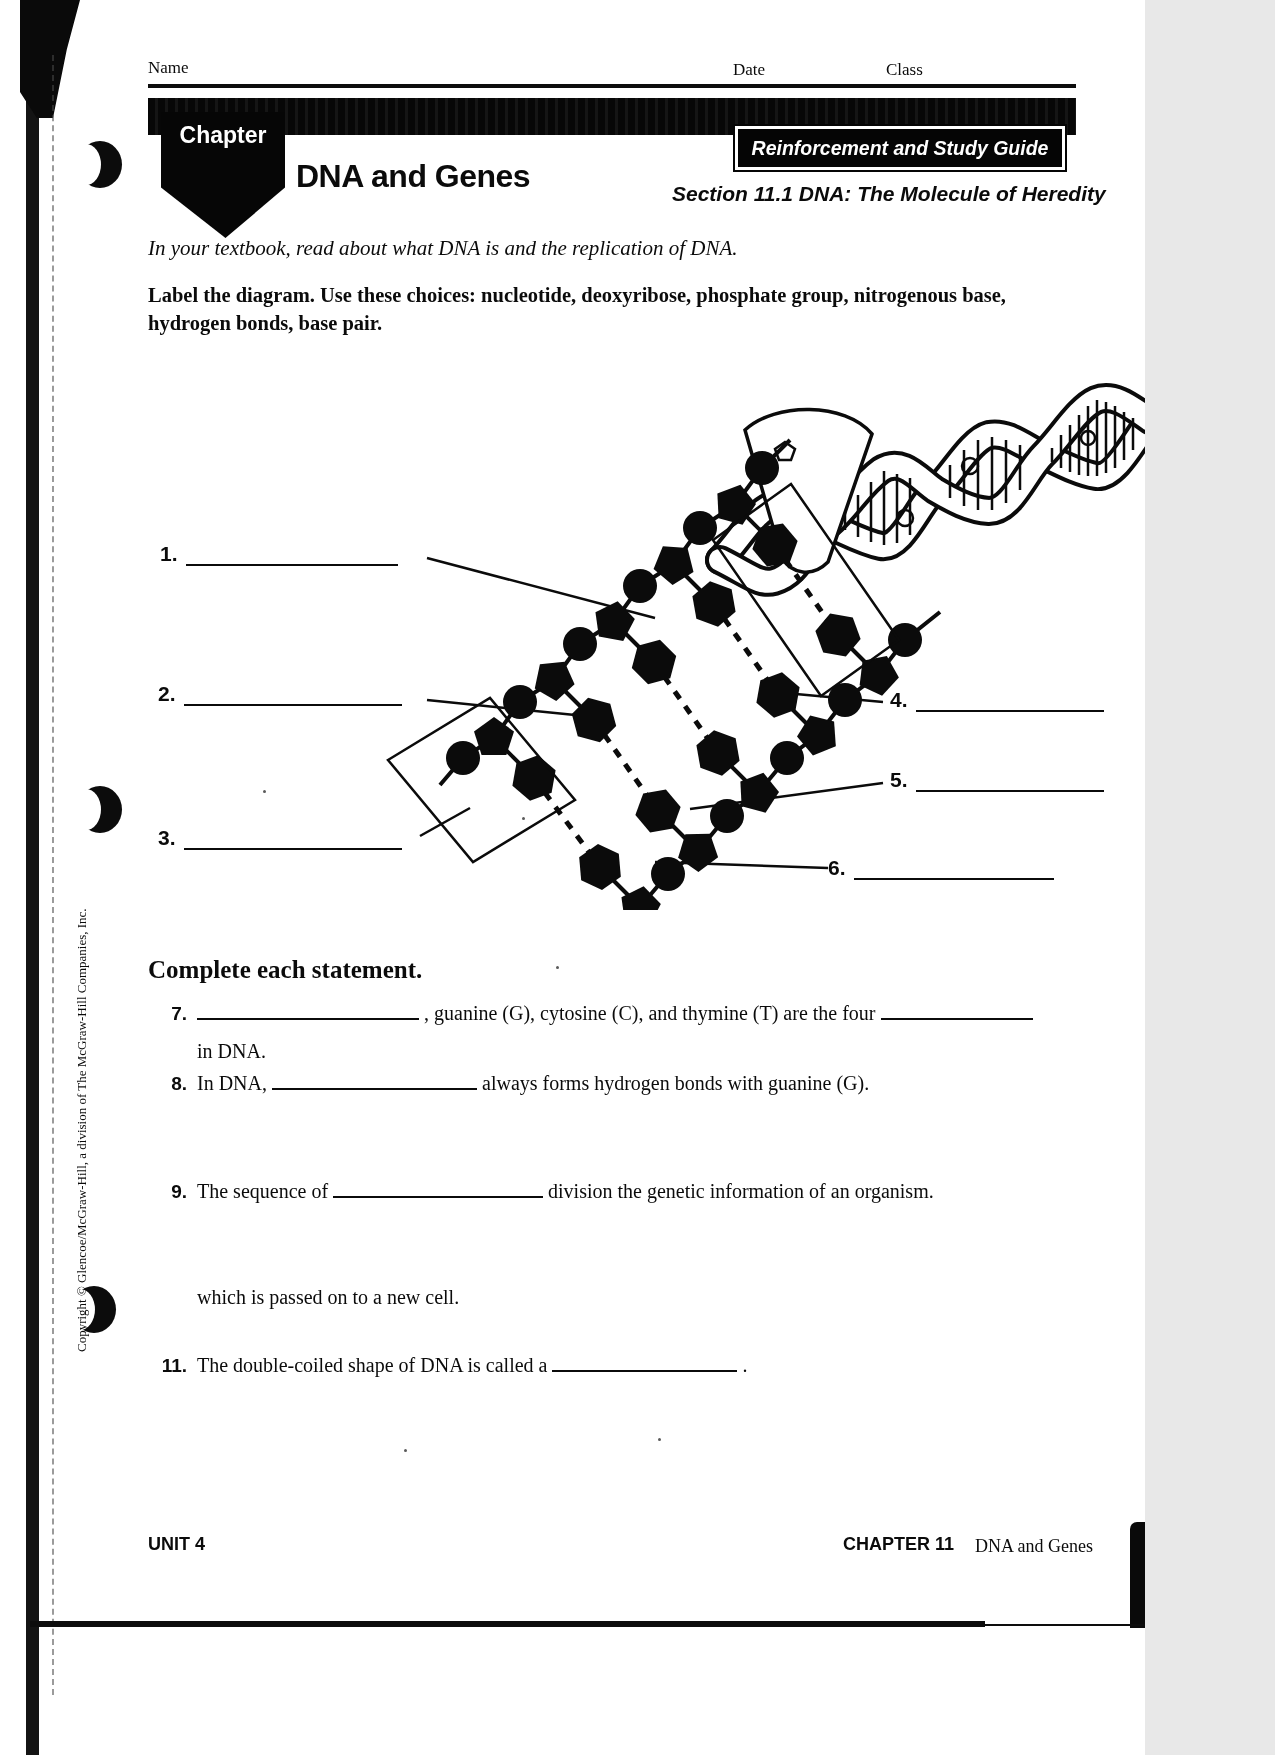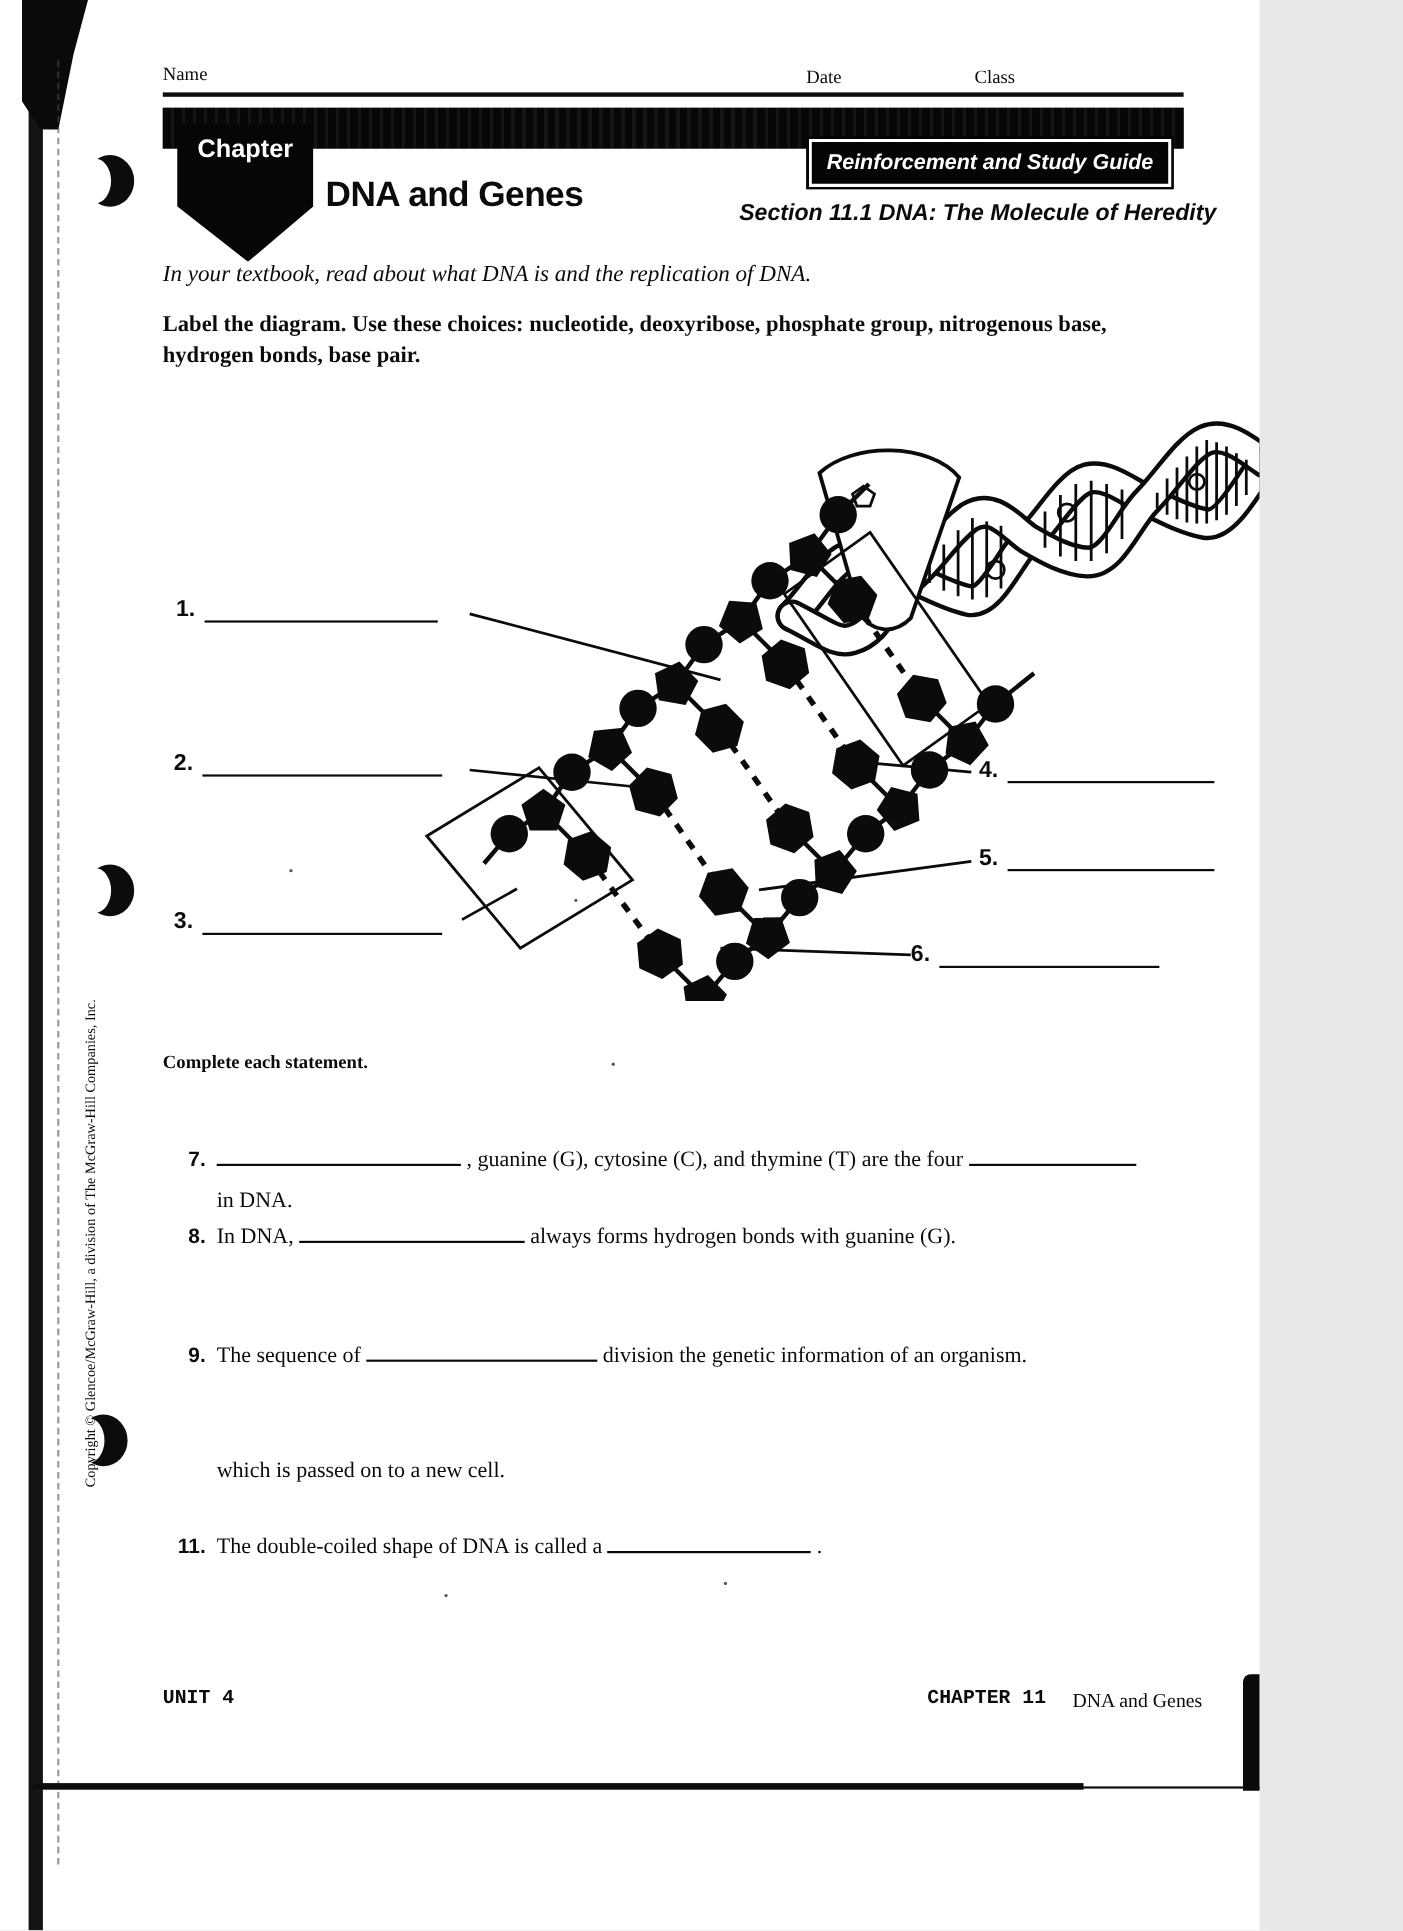"Complete each statement." .sheading { font-size: 17px -> 25px }
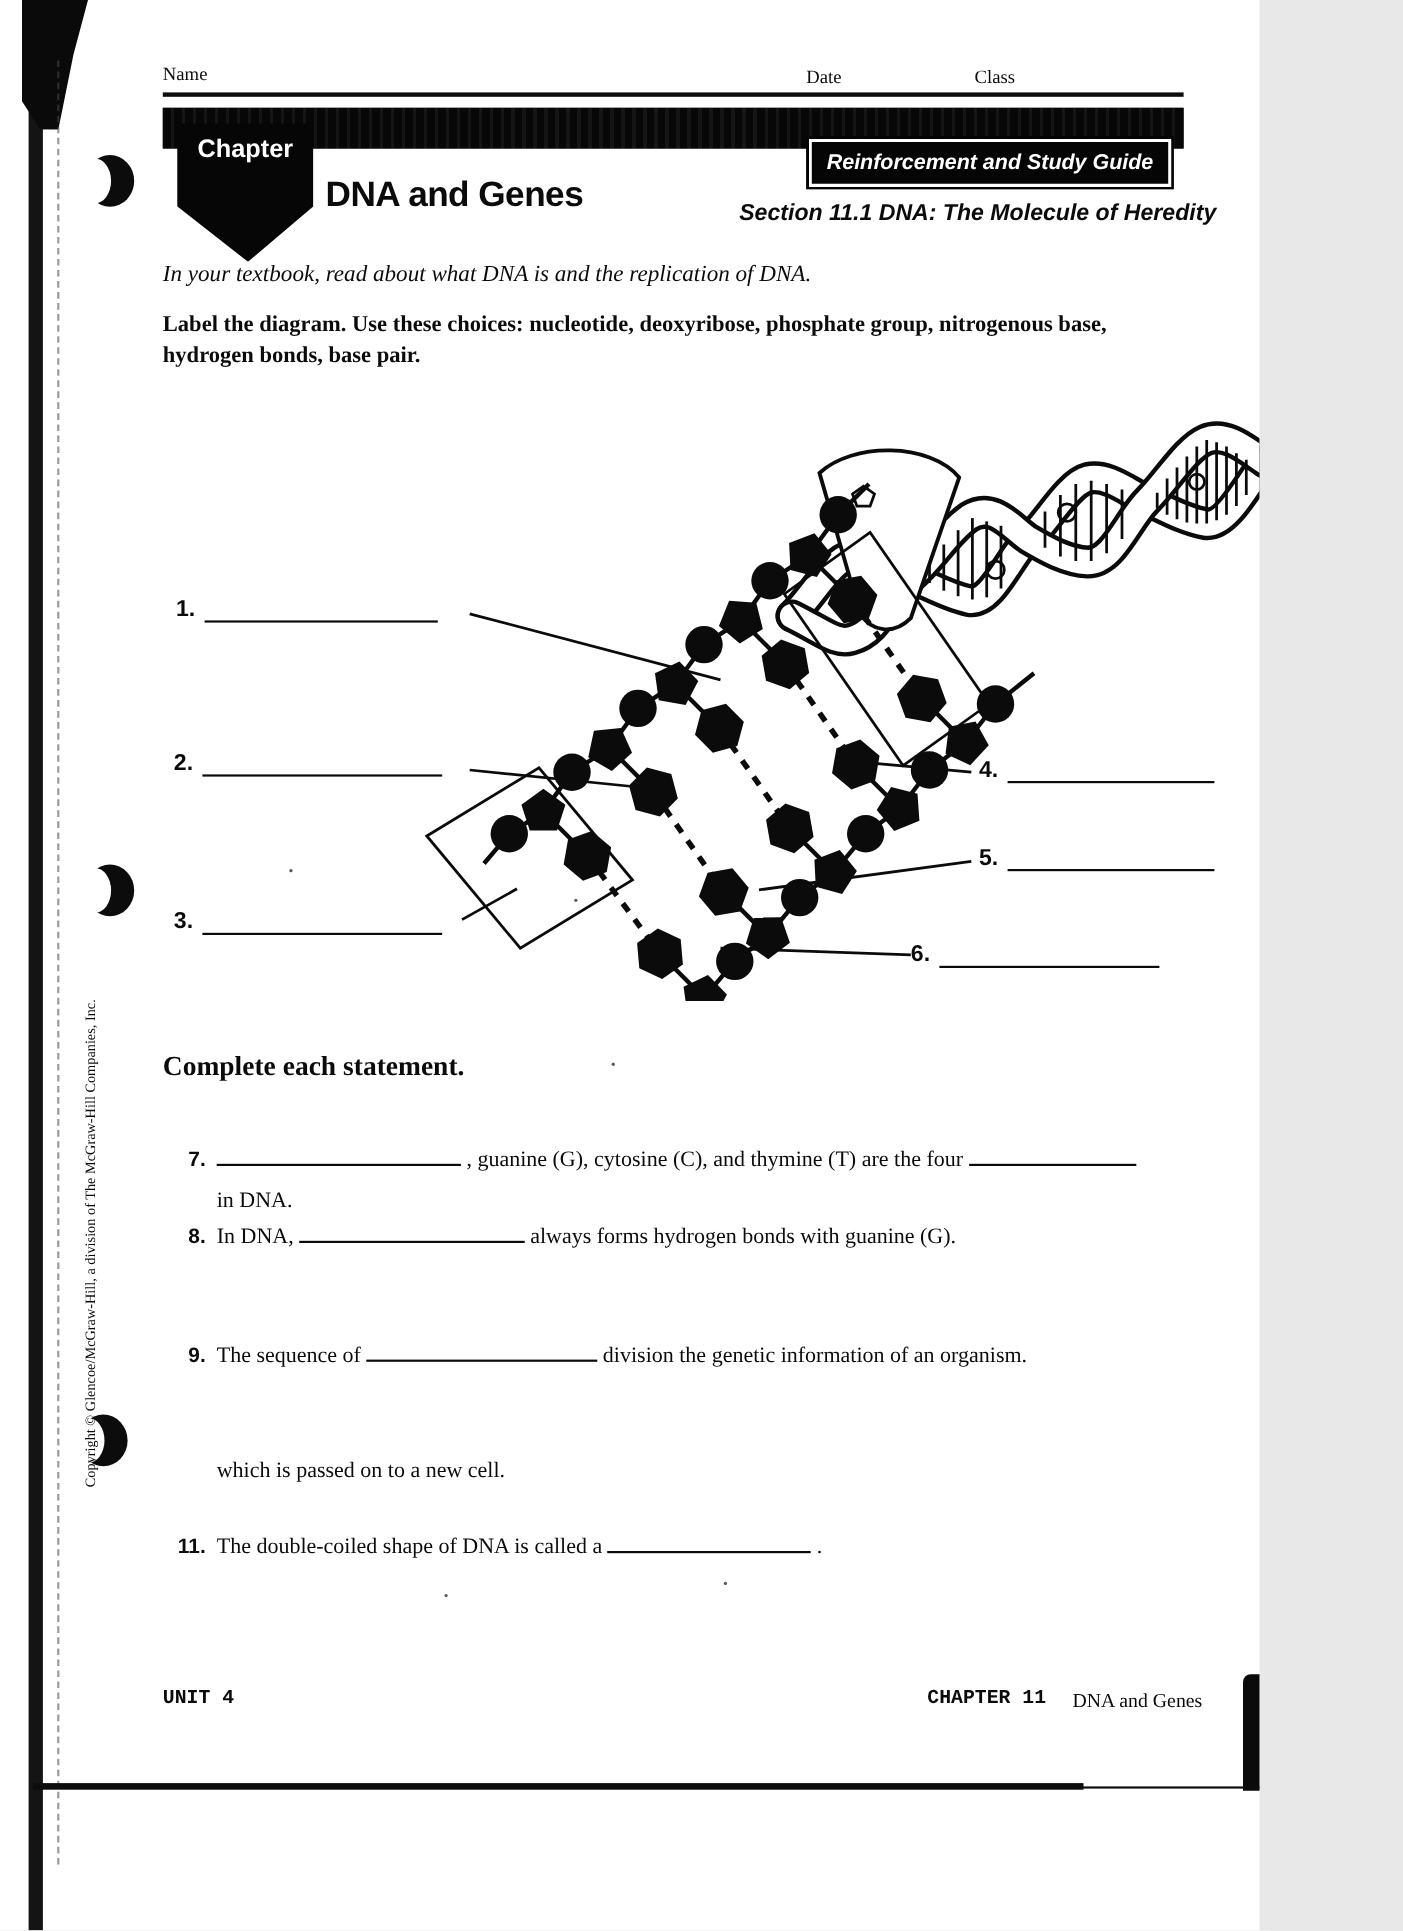"7. , guanine (G), cytosine" .stmt { margin-top: 40px -> none }
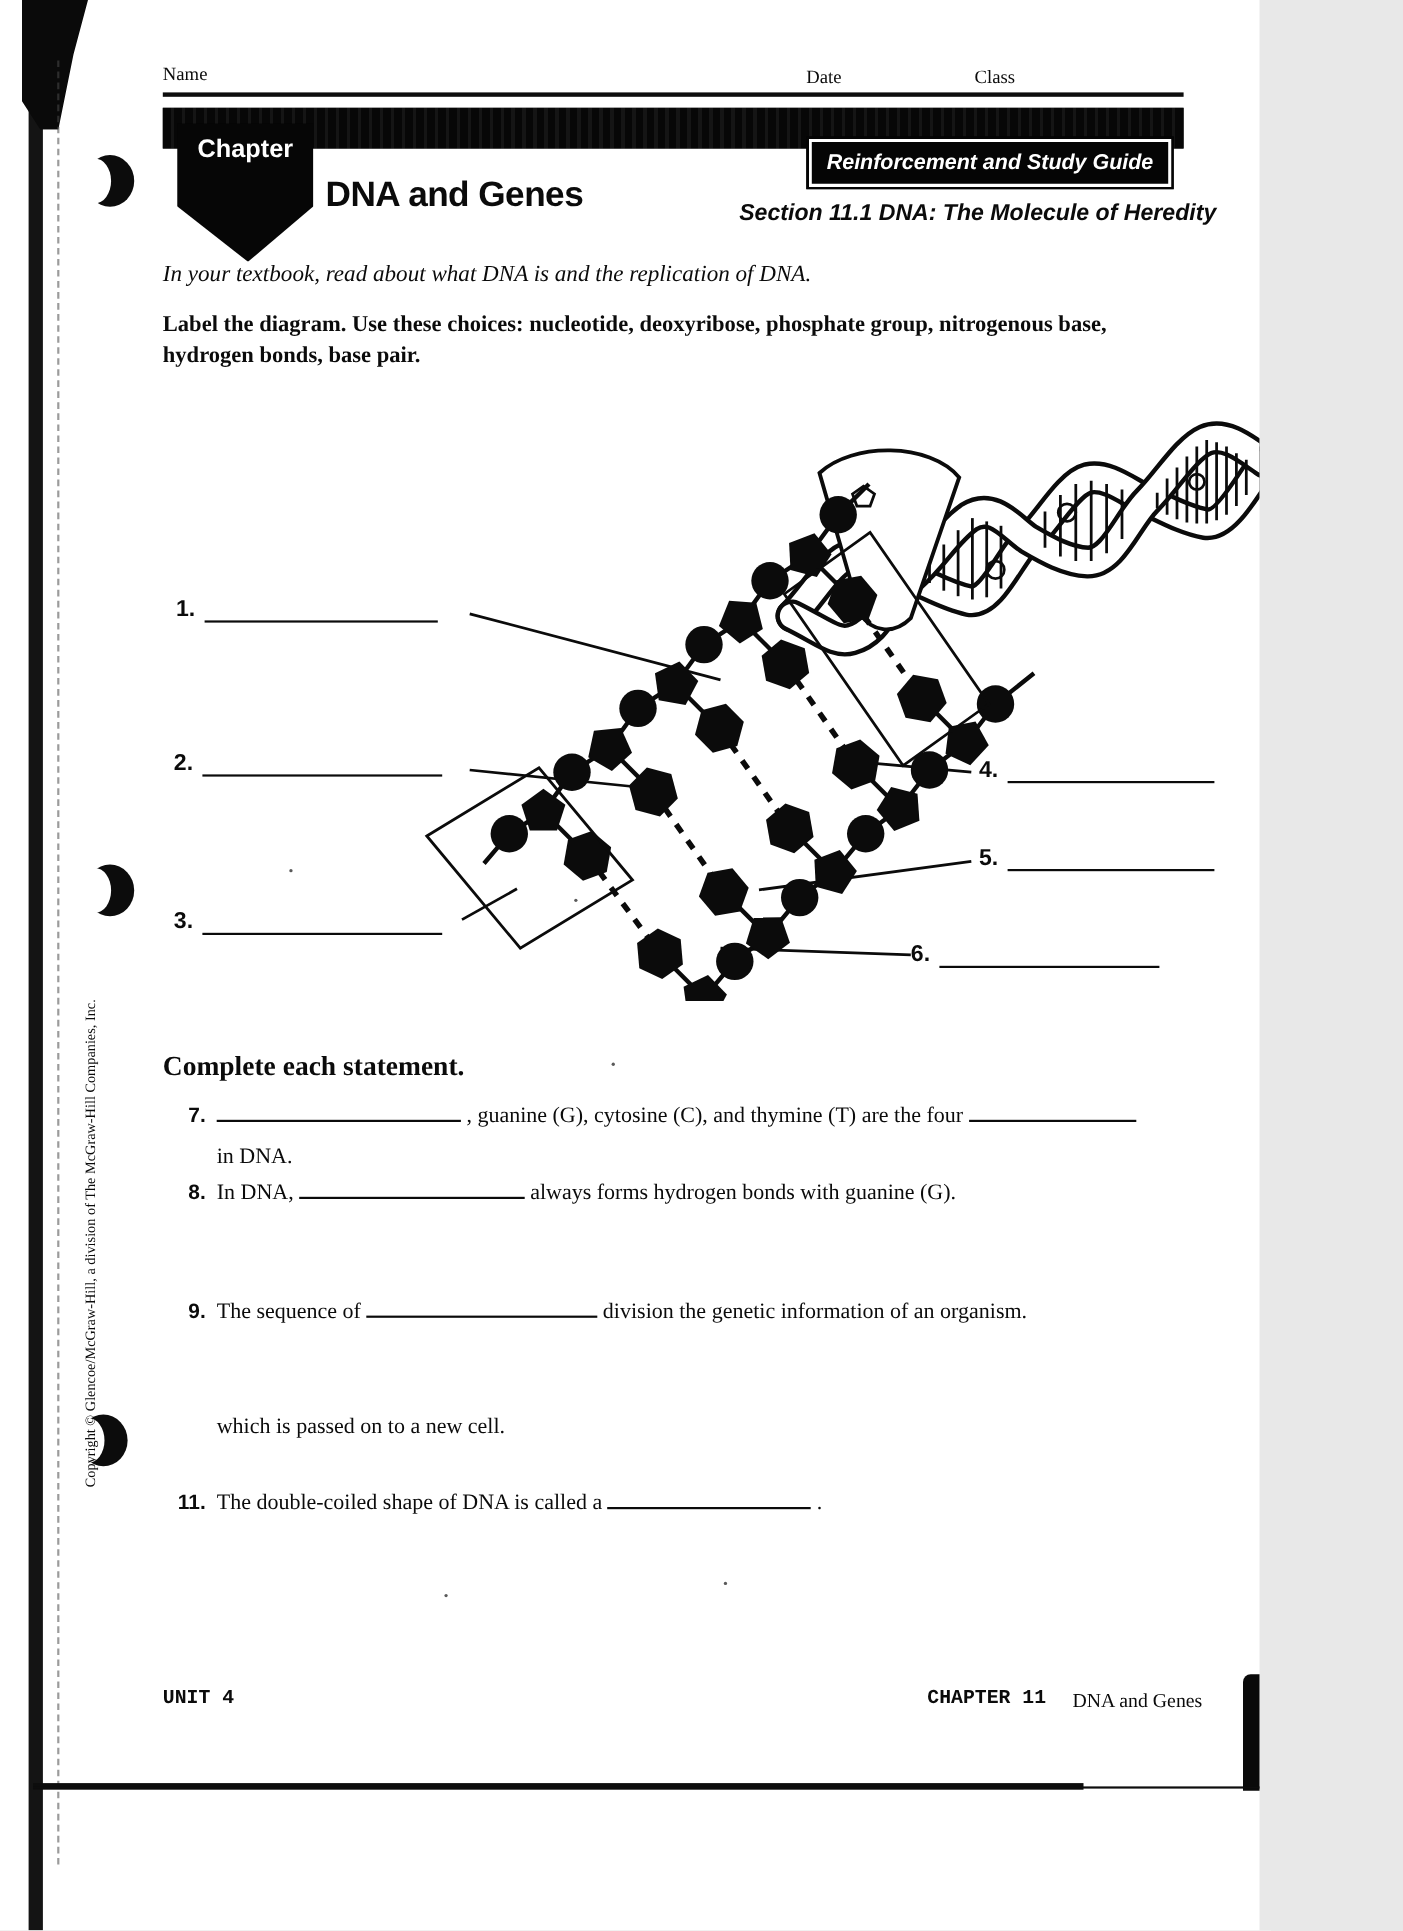"UNIT 4" .foot-sans { font-family: Liberation Mono, monospace -> Liberation Sans, sans-serif }
